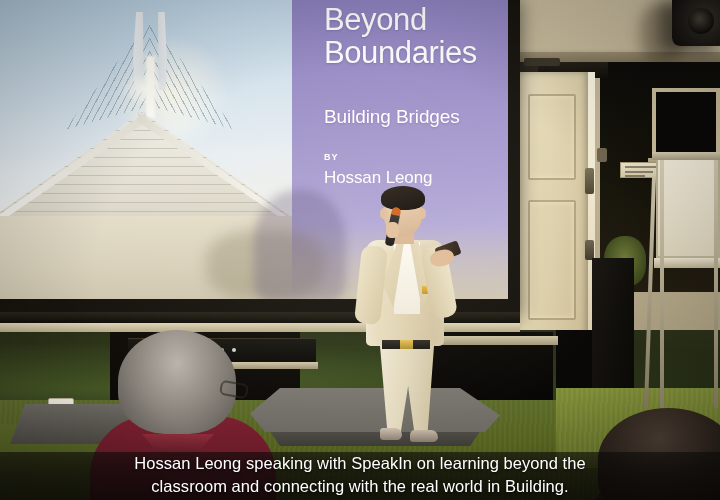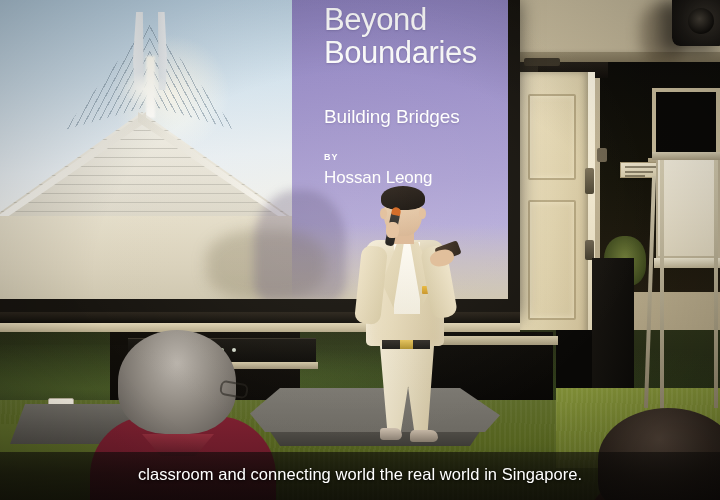"Hossan Leong speaking with SpeakIn" div.caption-line { html: none -> <div>Hossan Leong speaking with SpeakIn on learning beyond the</div> }
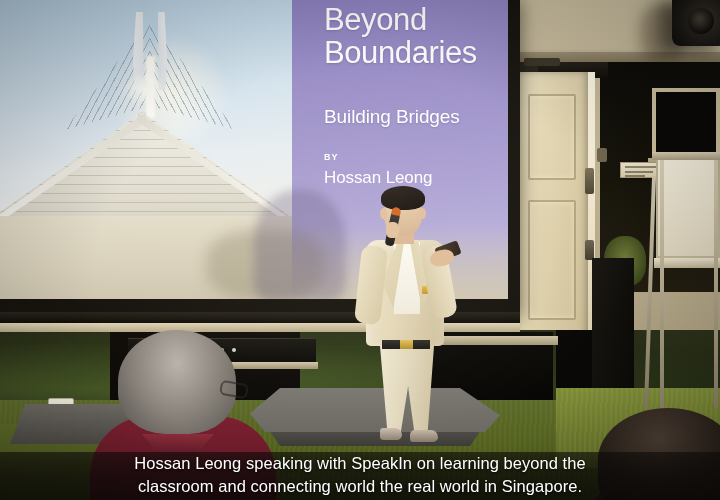"classroom and connecting world the" div.caption-line { text: world the real world in Singapore -> with the real world in Building }
